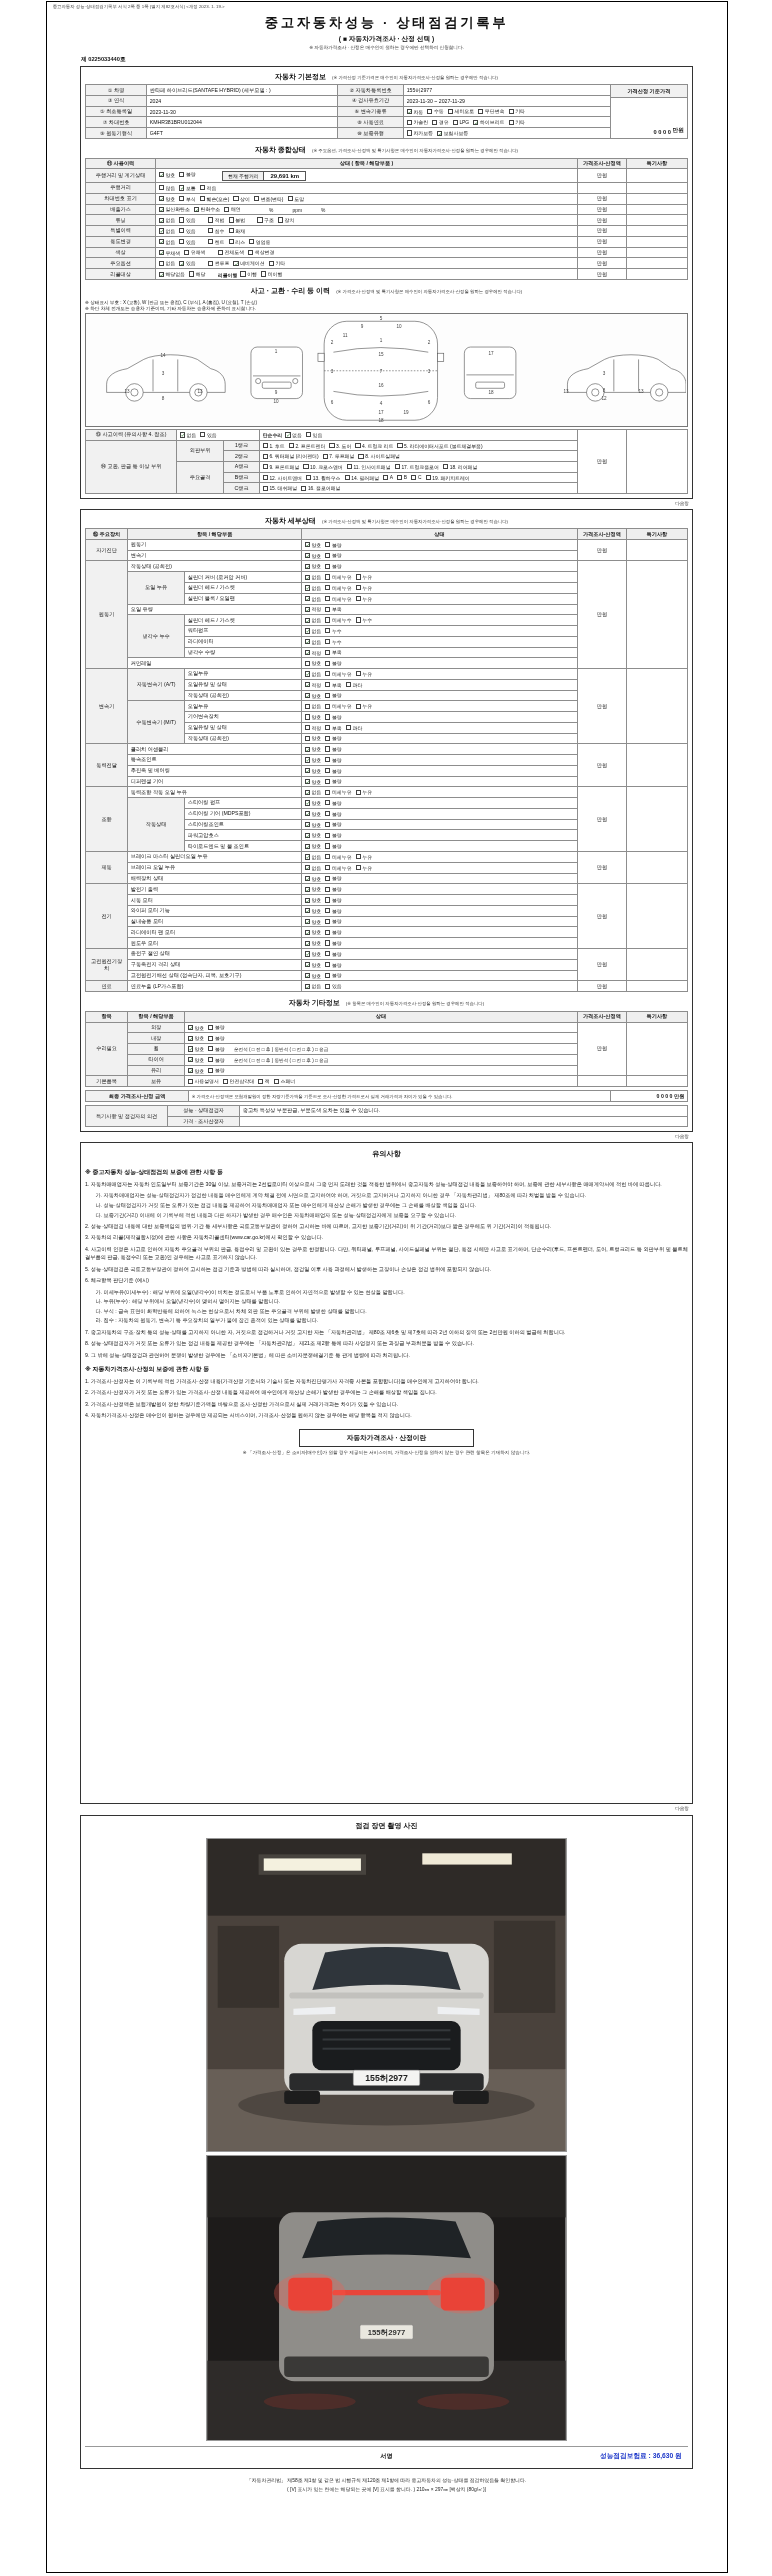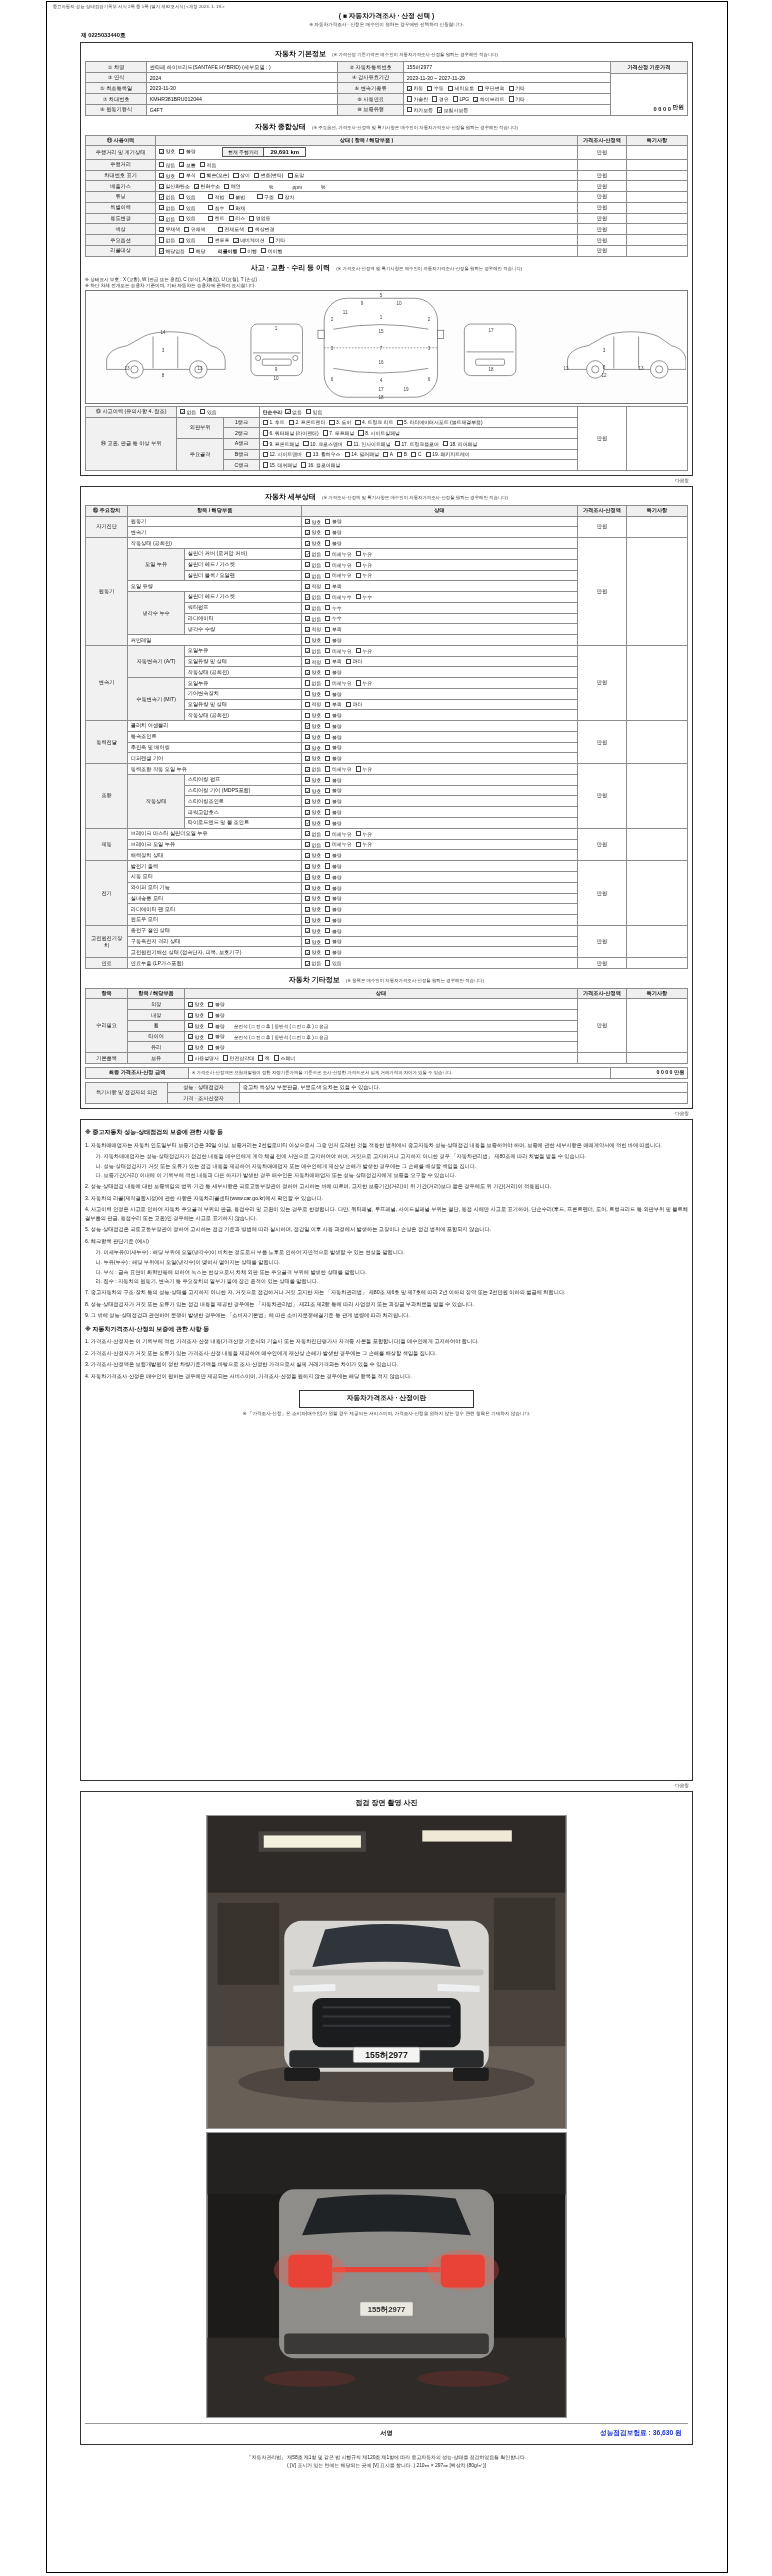"중고자동차성능 · 상태점검기록부" div.h-title { html: none -> <div>중고자동차성능 · 상태점검기록부</div> }
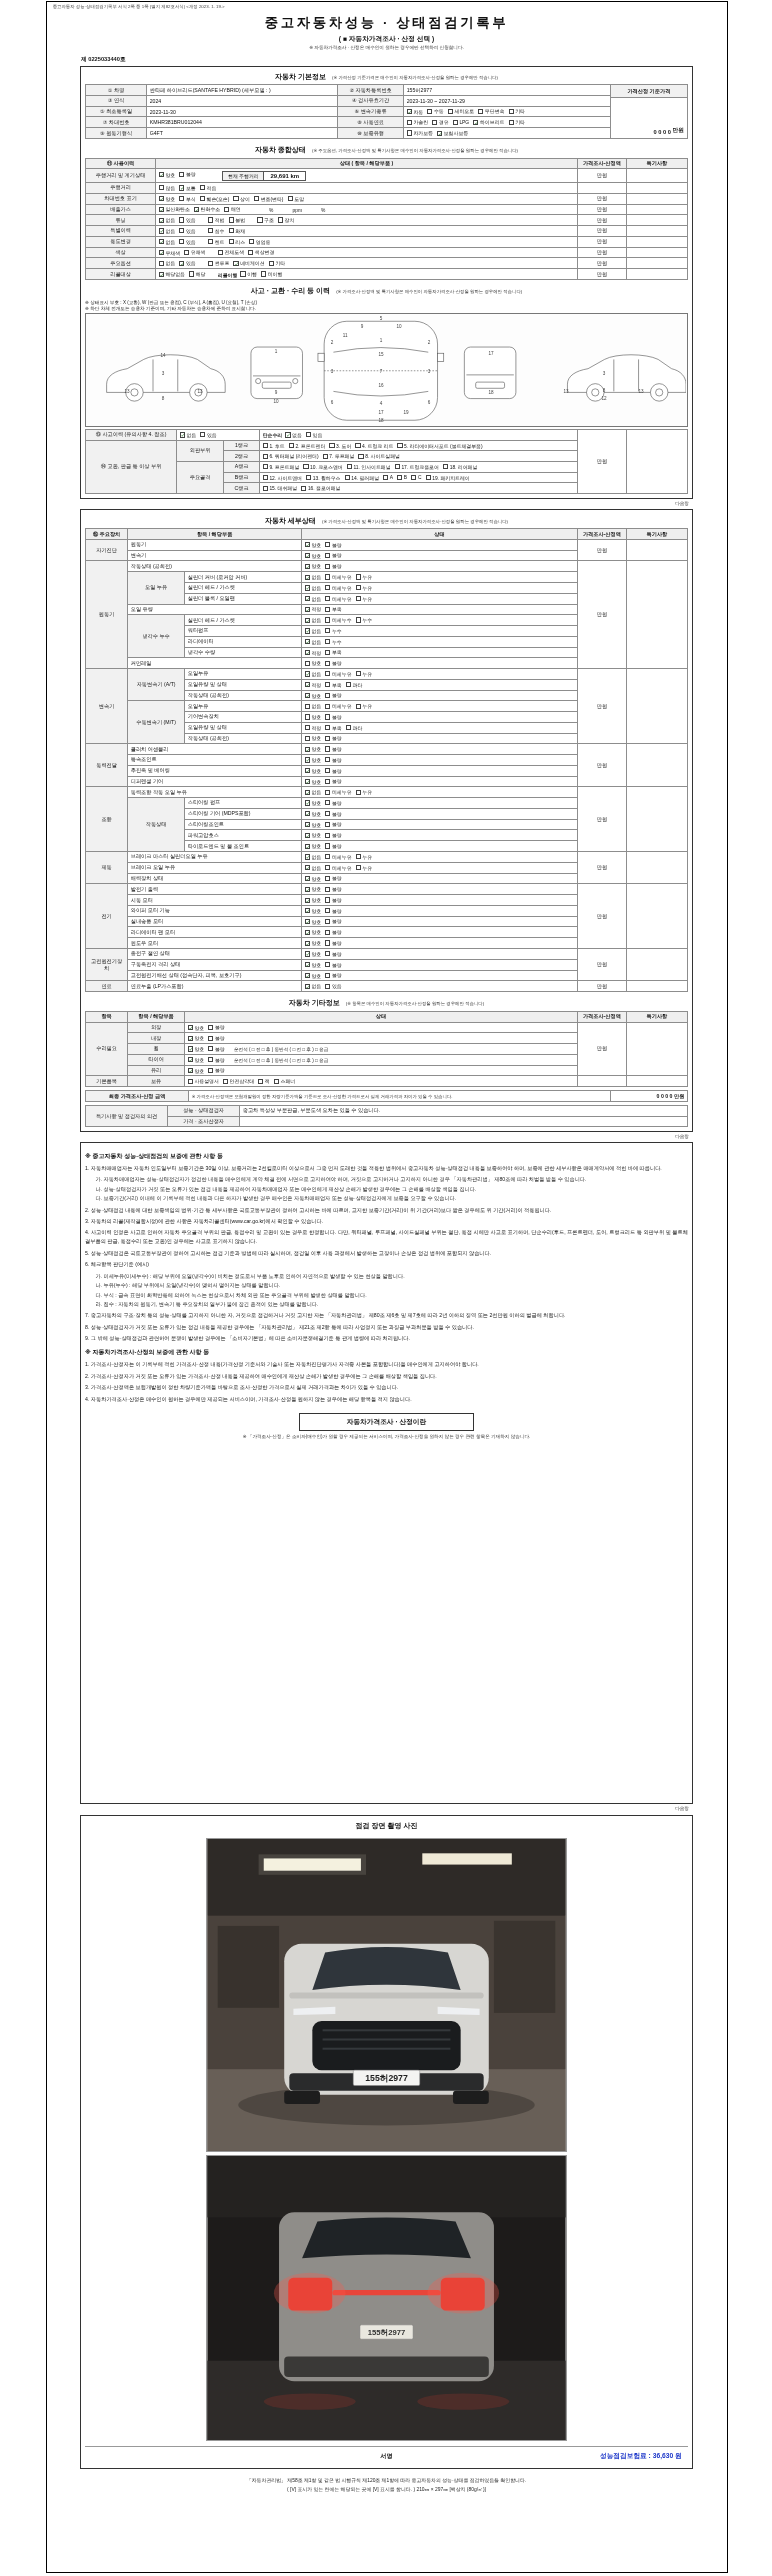"유의사항" div.noticetitle { html: none -> <div>유의사항</div> }
